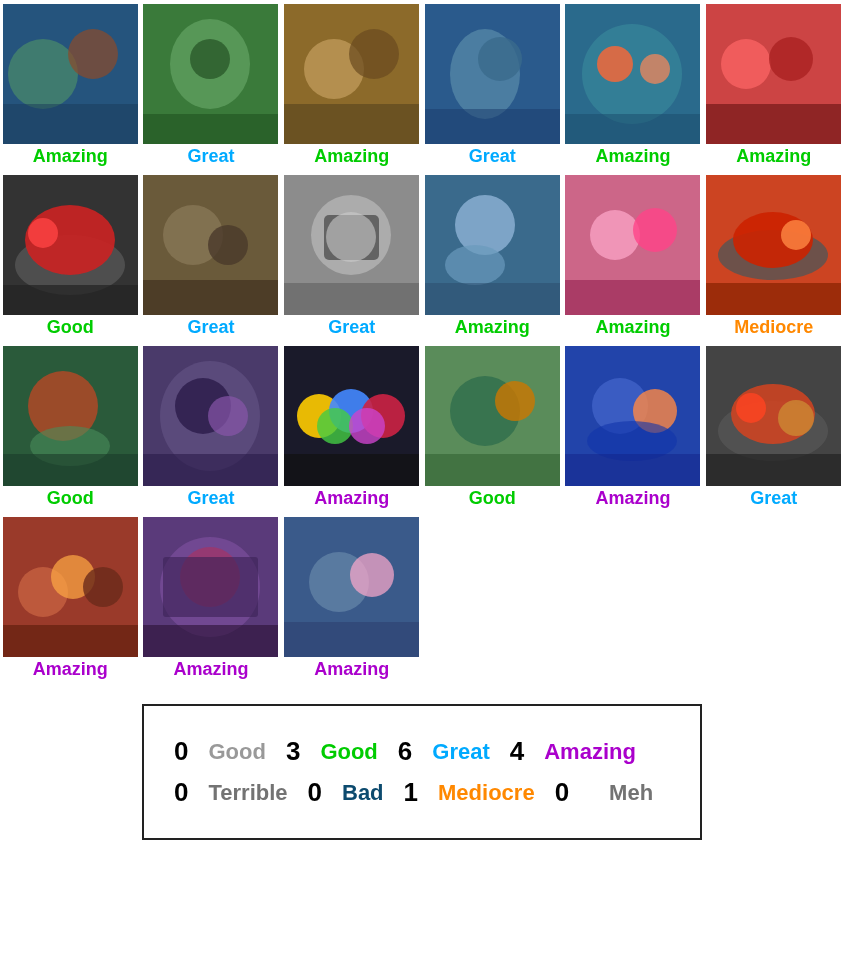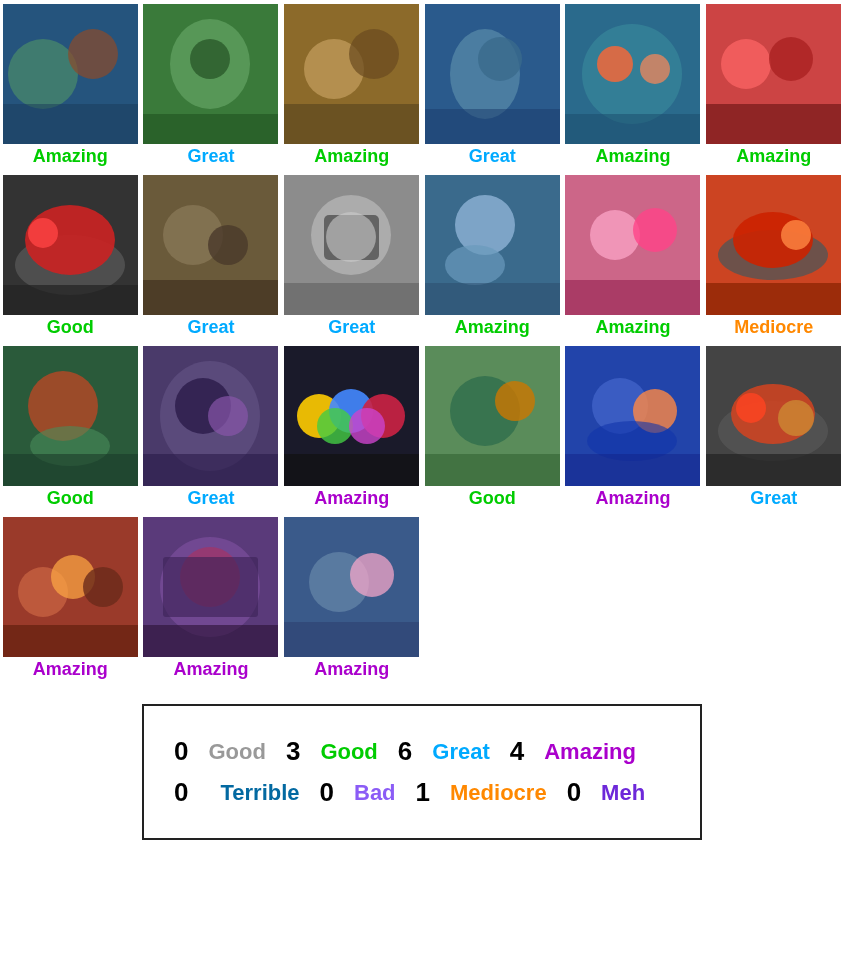"Terrible" .s-terrible { color: #0369a1 -> #737373; margin-left: 12px -> none }
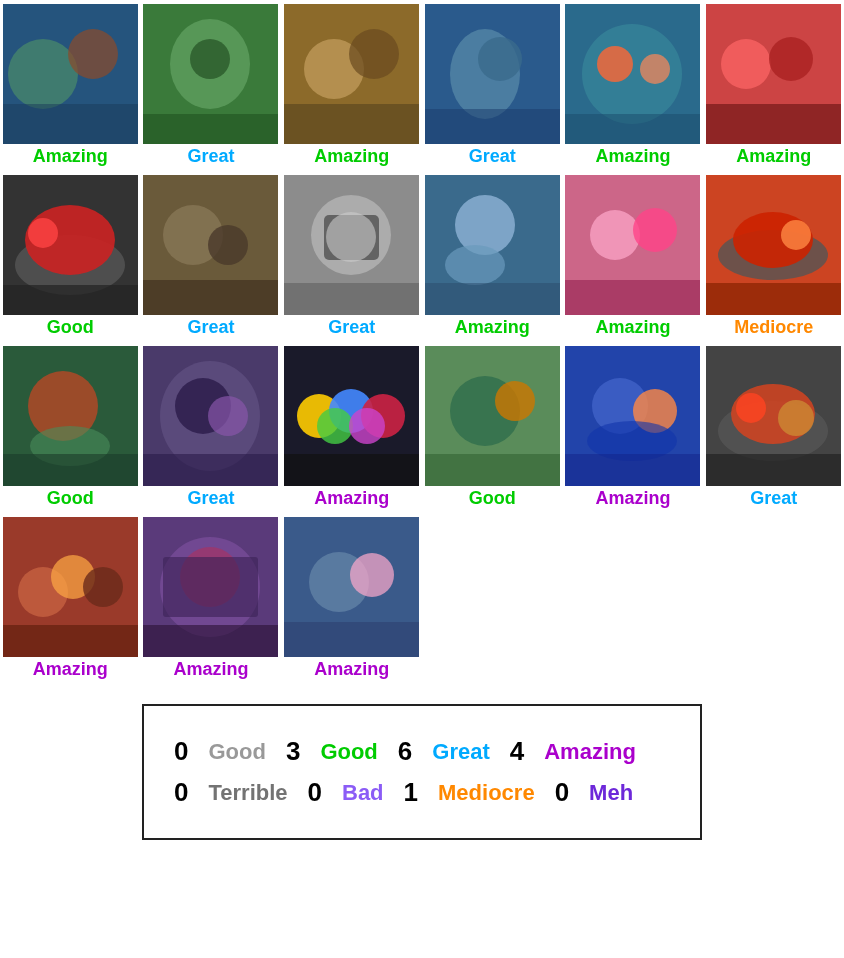"Bad" .s-bad { color: #8b5cf6 -> #0c4a6e }
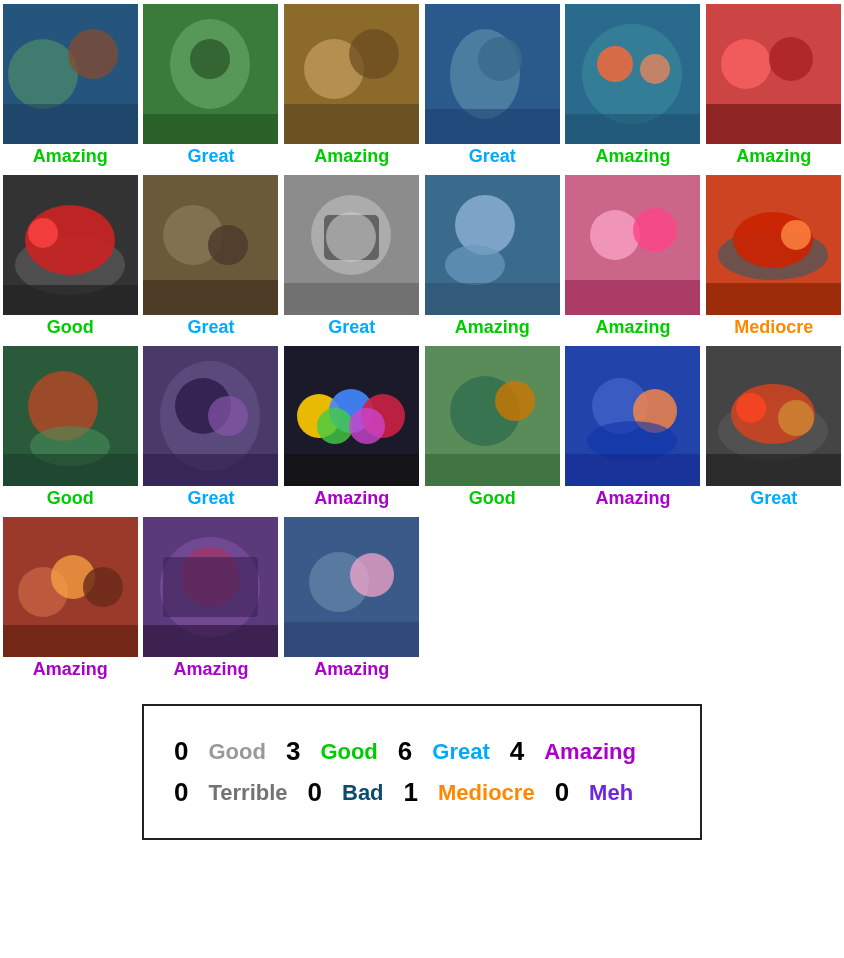"Meh" .s-meh { color: #6d28d9 -> #737373; margin-left: none -> 20px }
